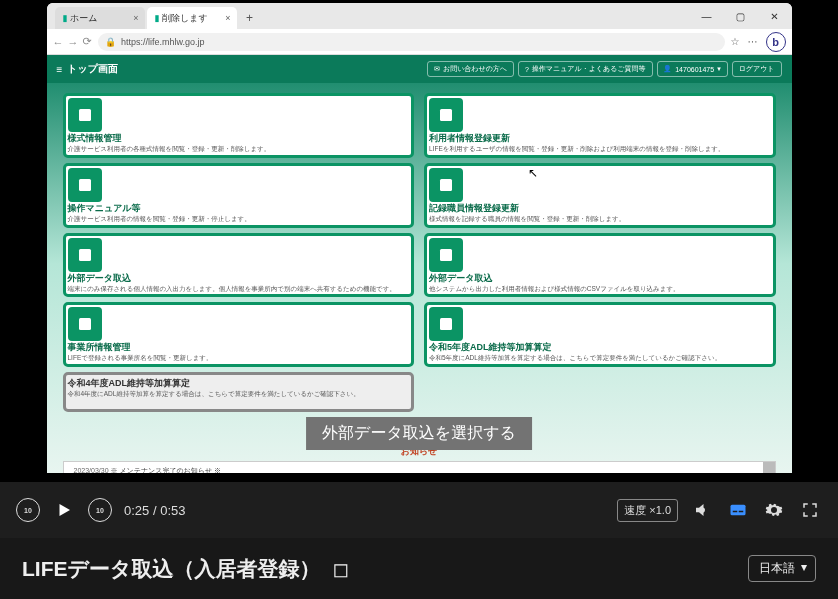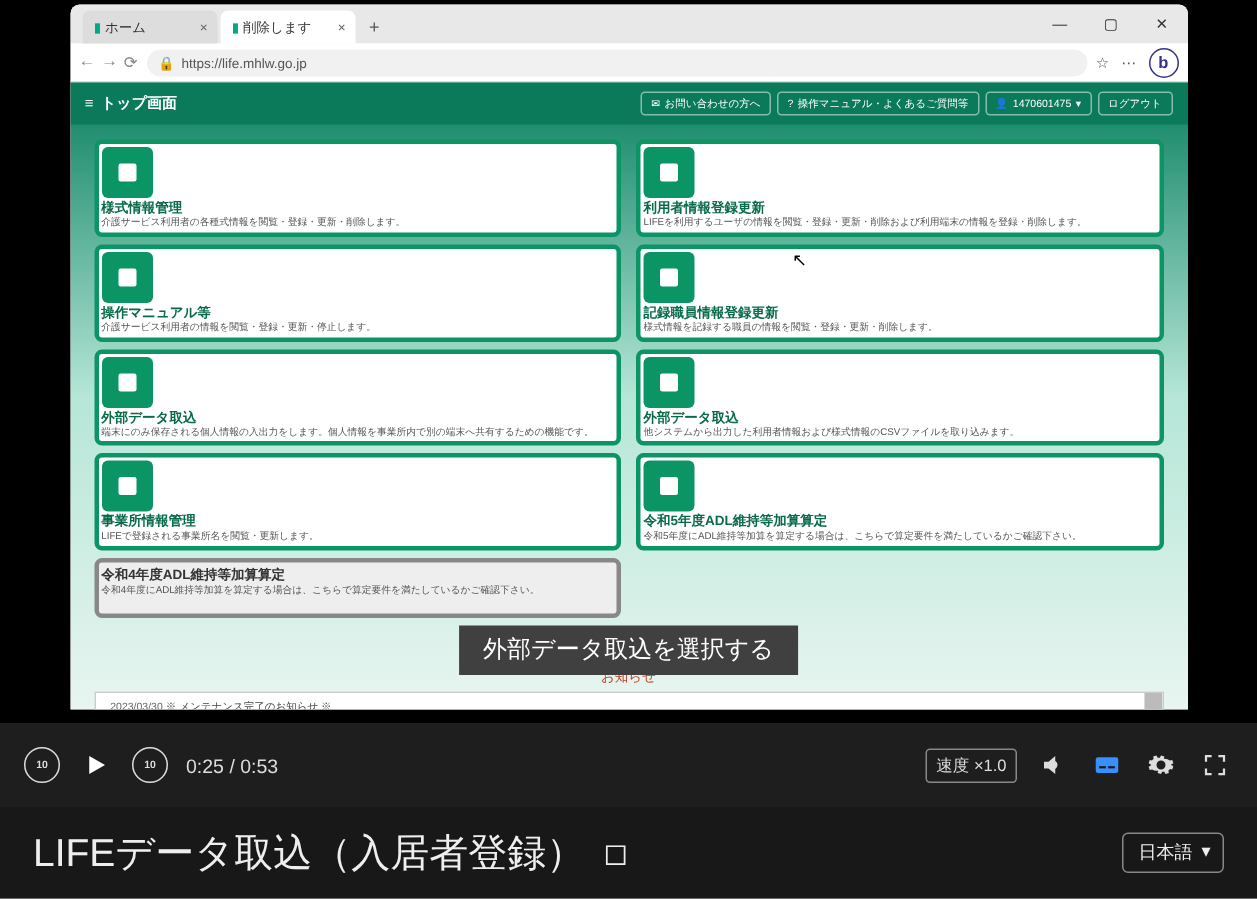"外部データ取込を選択する" .subtitle { background: #404040 -> #737373 }
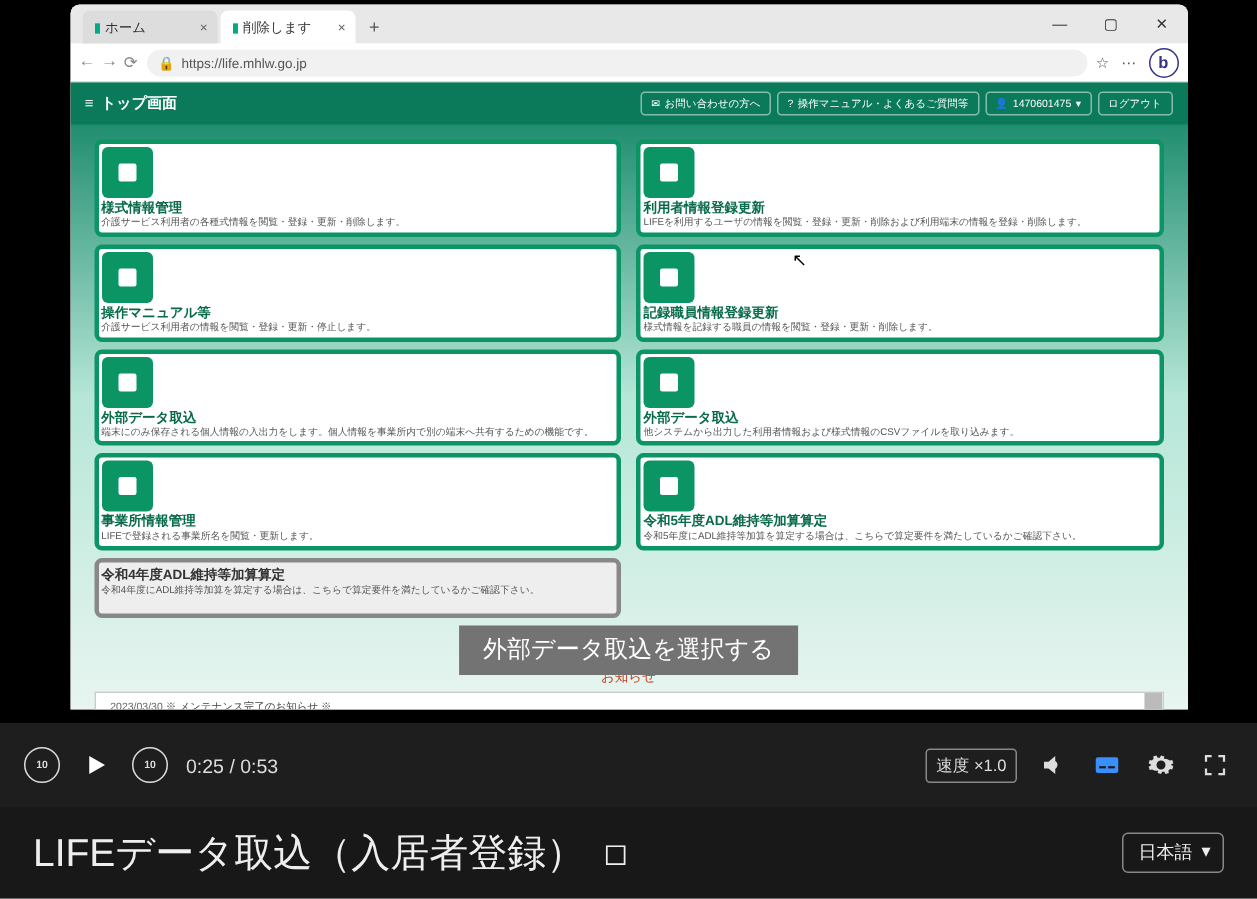"お知らせ" .notice-head { font-weight: normal -> bold }
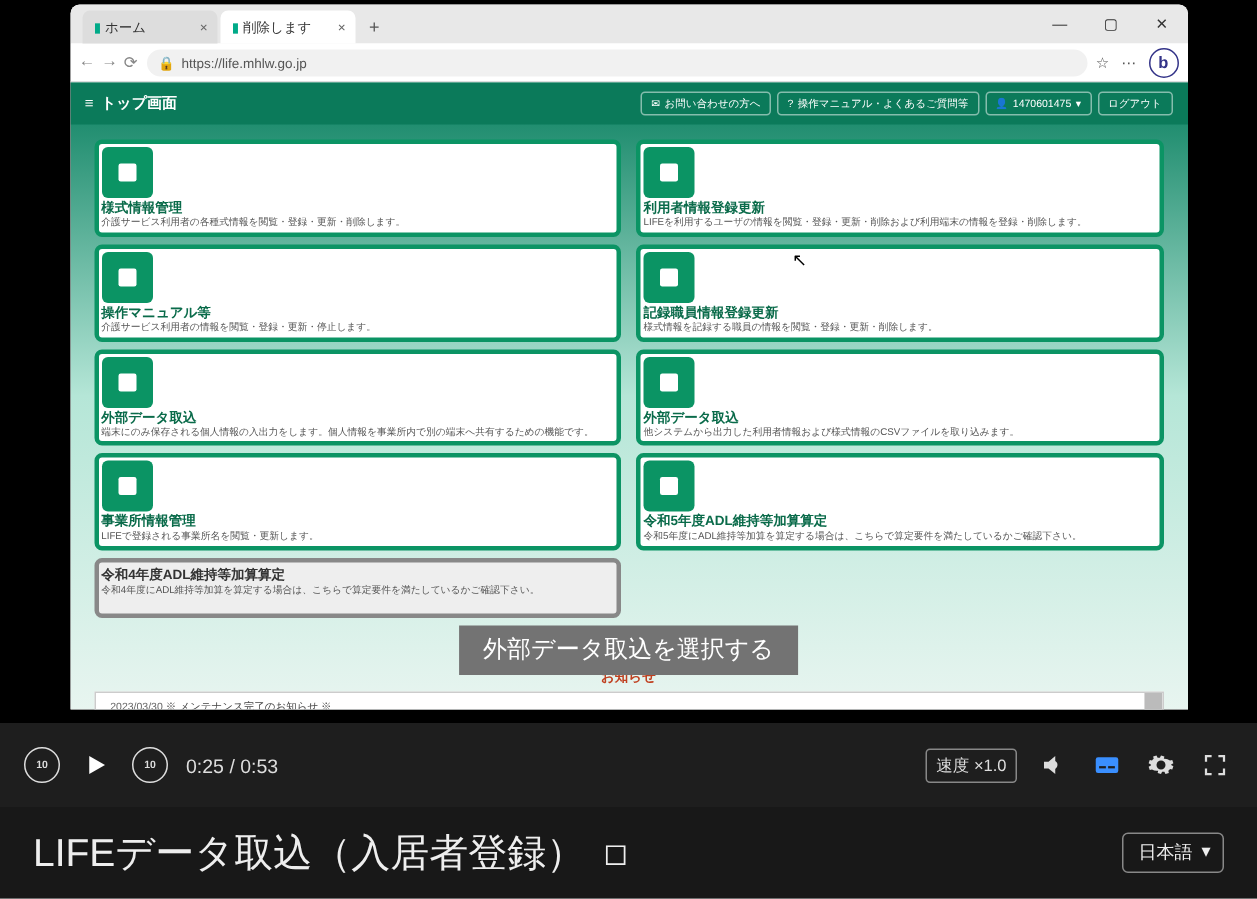"LIFEデータ取込（入居者登録）" .video-title { font-size: 26px -> 21px; font-weight: none -> bold }
